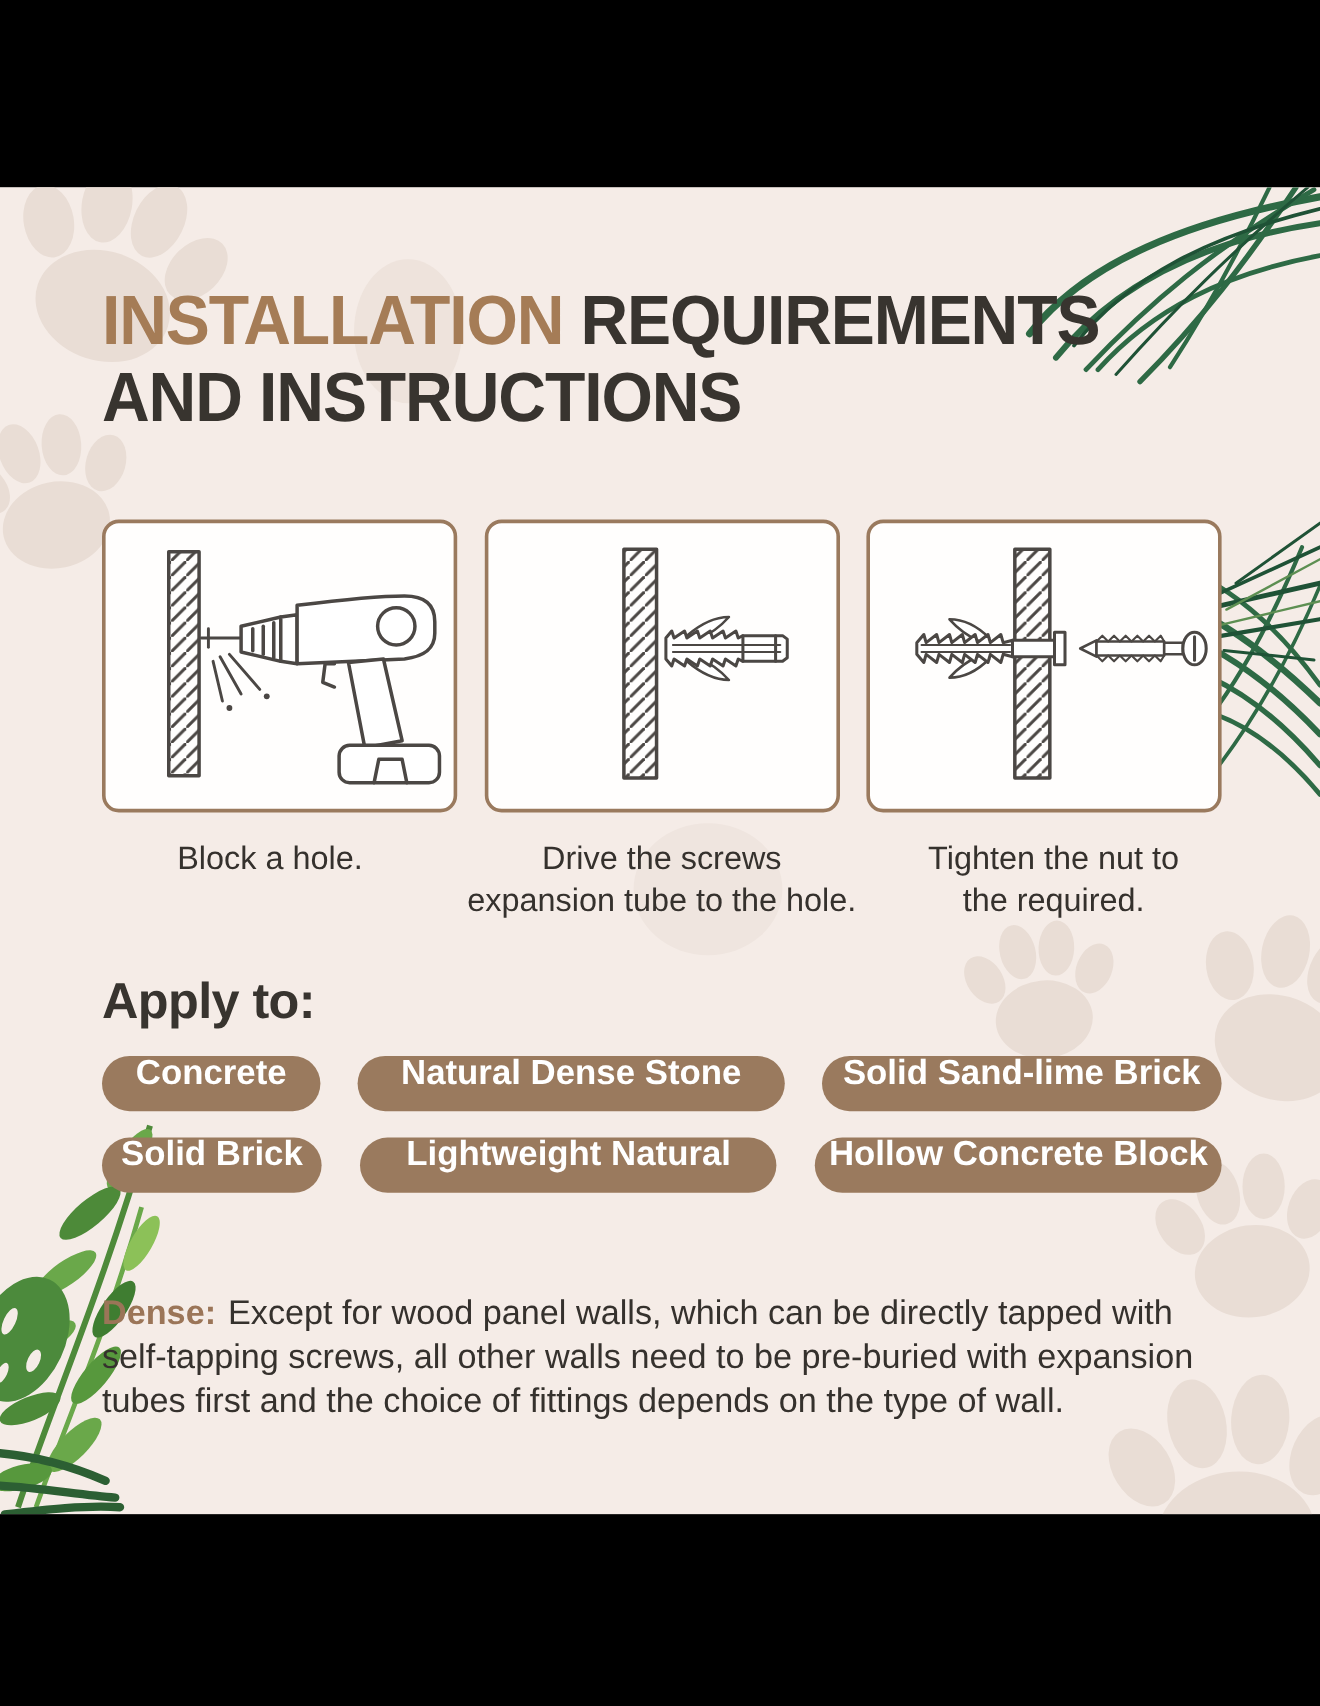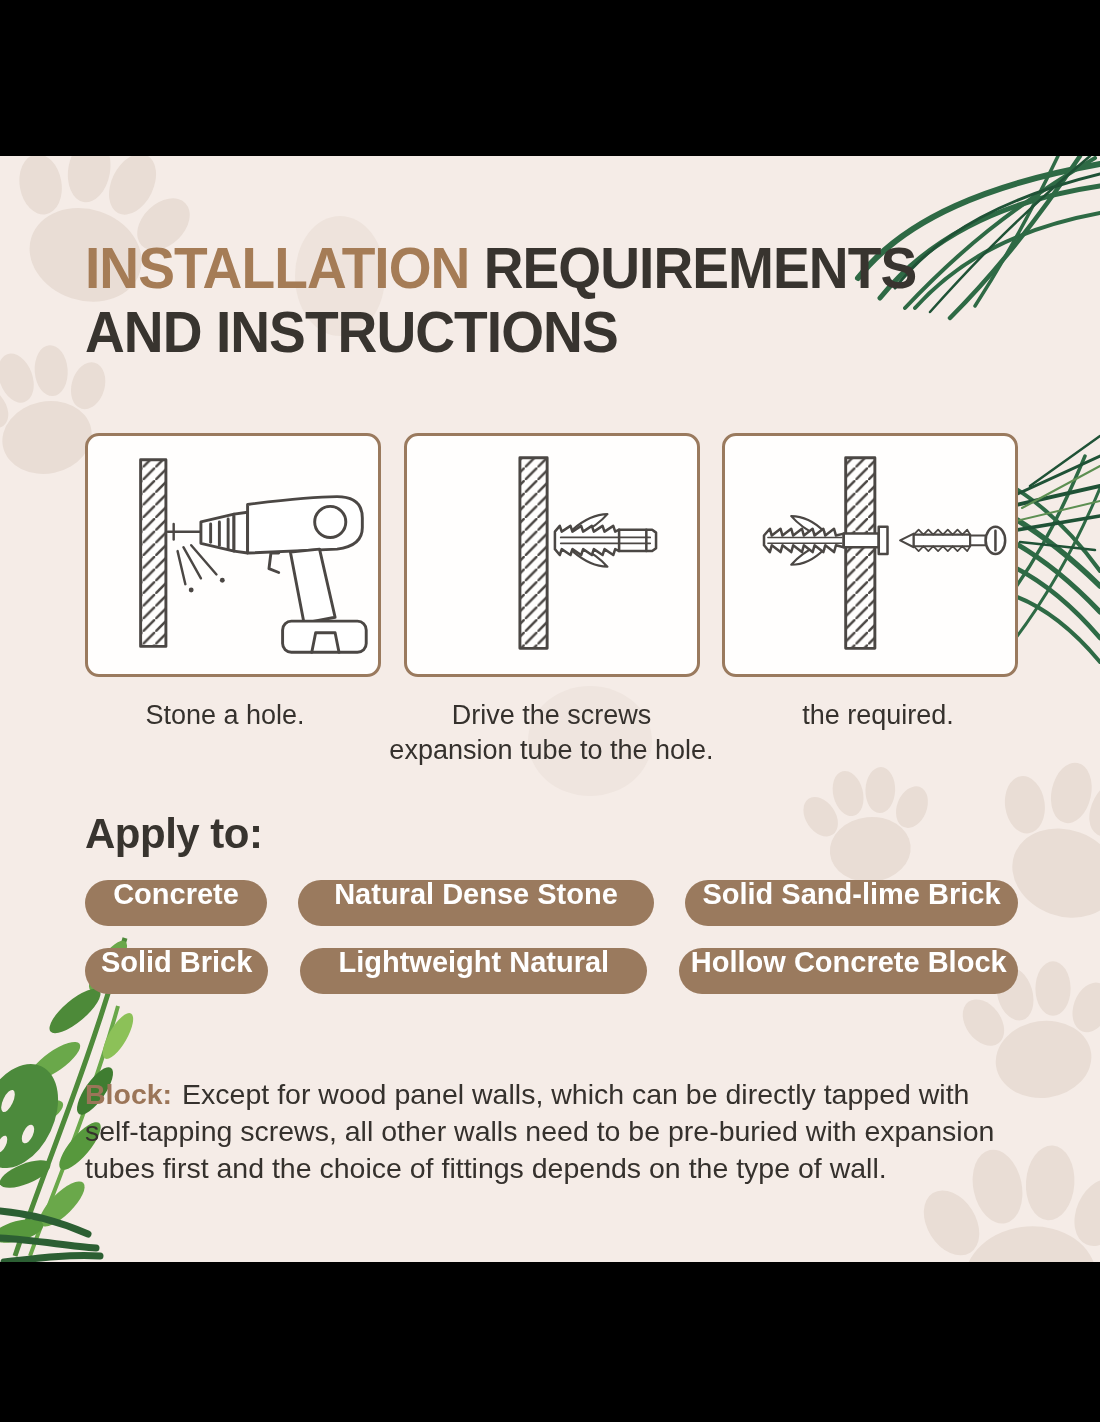"Stone a hole." span { text: Stone -> Block }
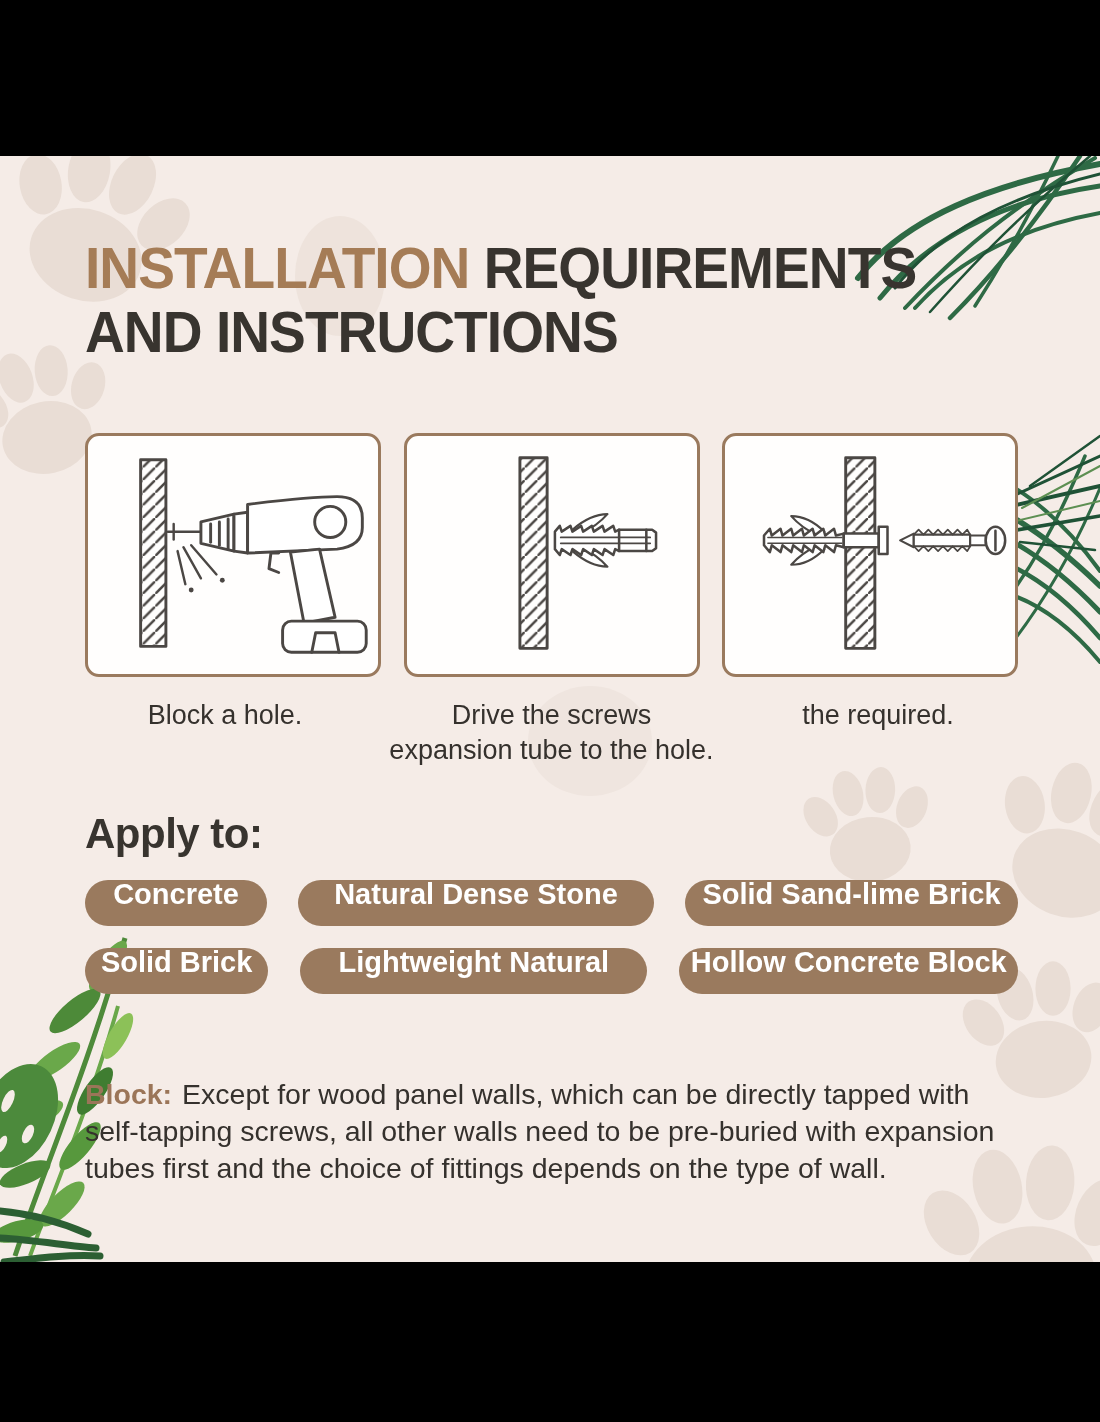"Tighten the nut to" span { html: none -> <span>Tighten the nut to</span> }
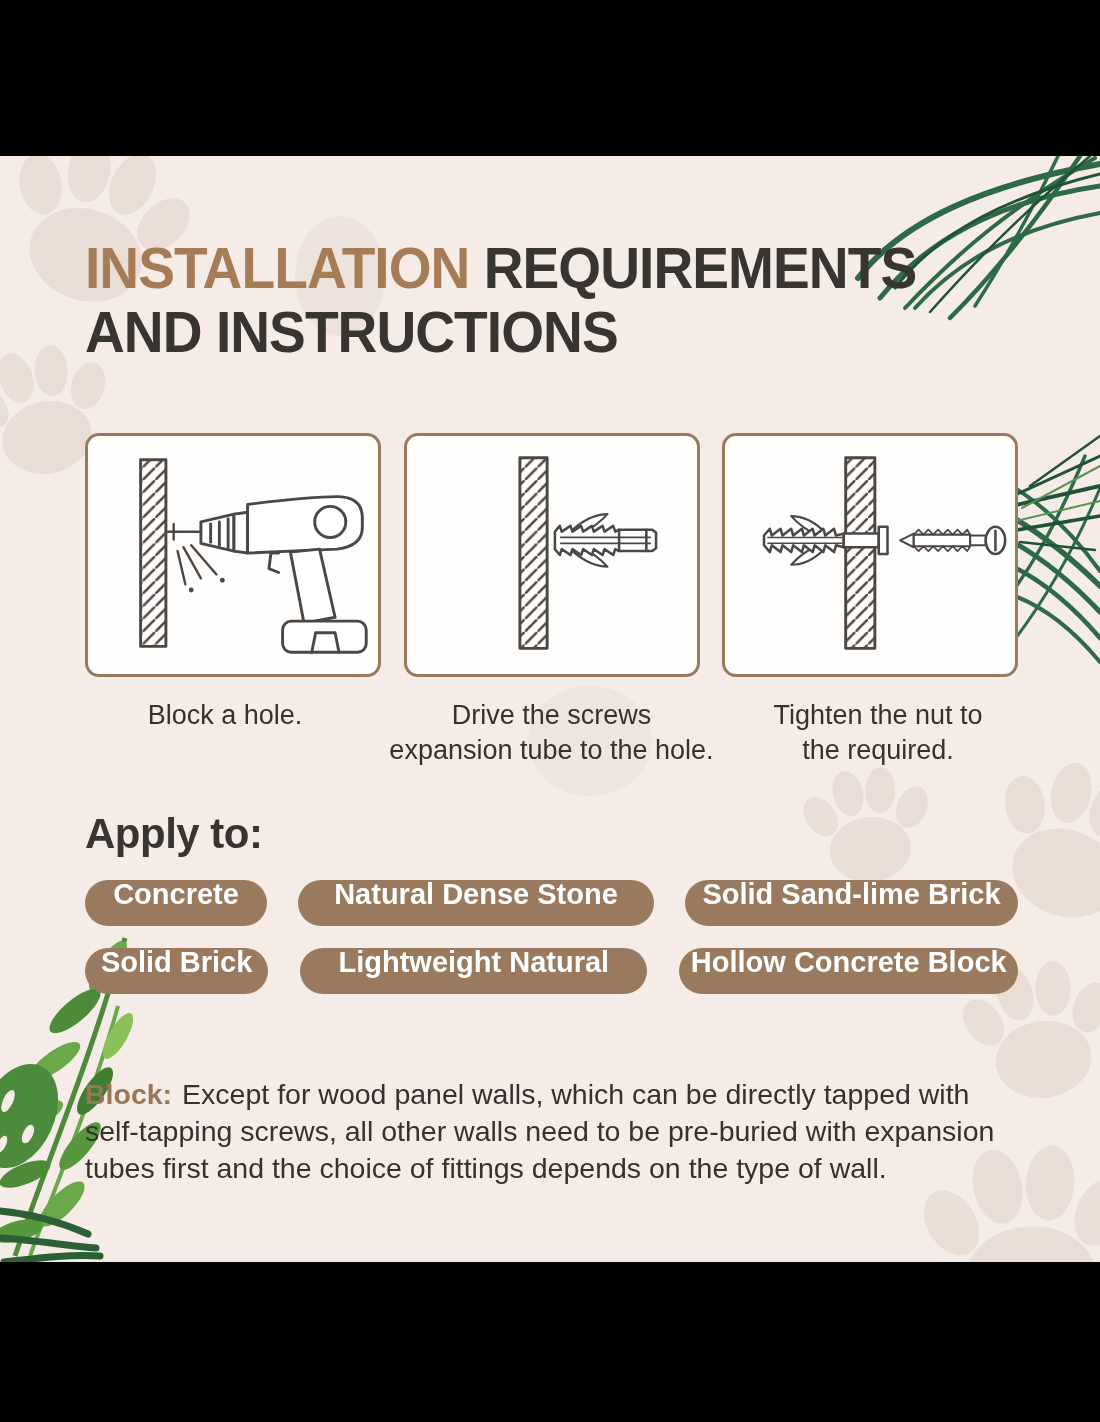"Block:" span.note-label { text: Block -> Dense }
